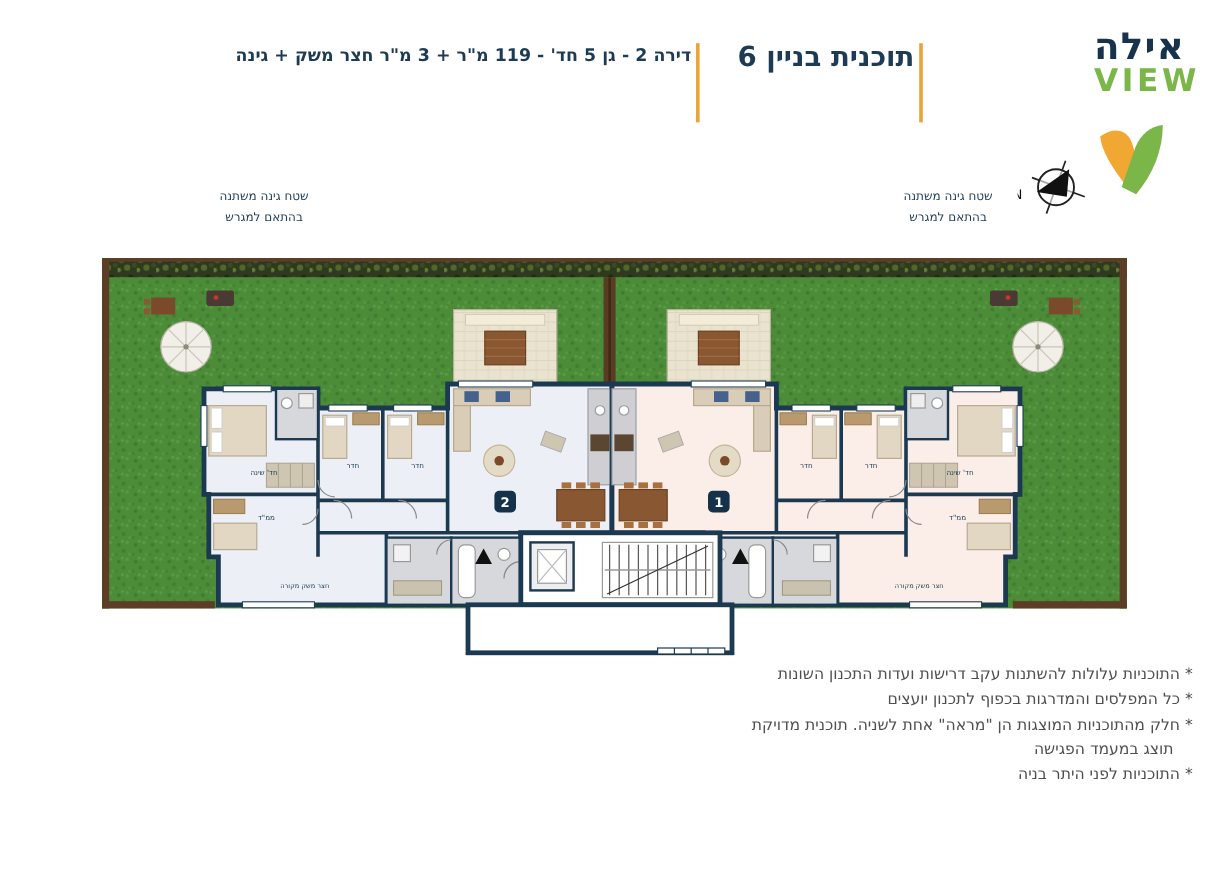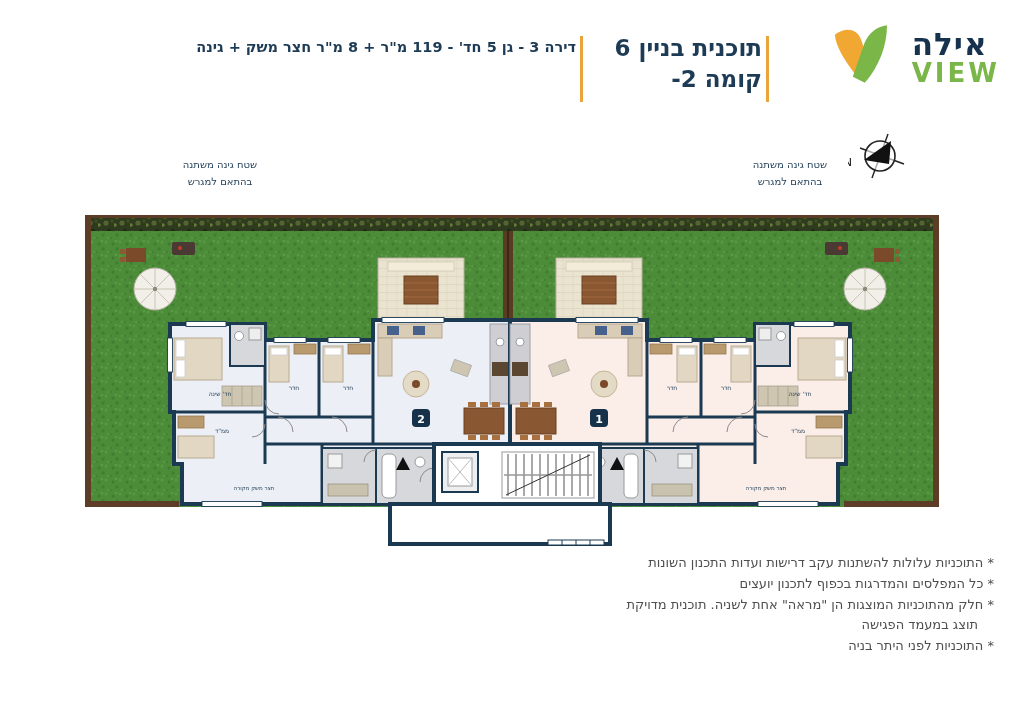"דירה 3 - גן 5" div.aptline { text: 3 - גן 5 חד' - 119 מ"ר + 8 -> 2 - גן 5 חד' - 119 מ"ר + 3 }
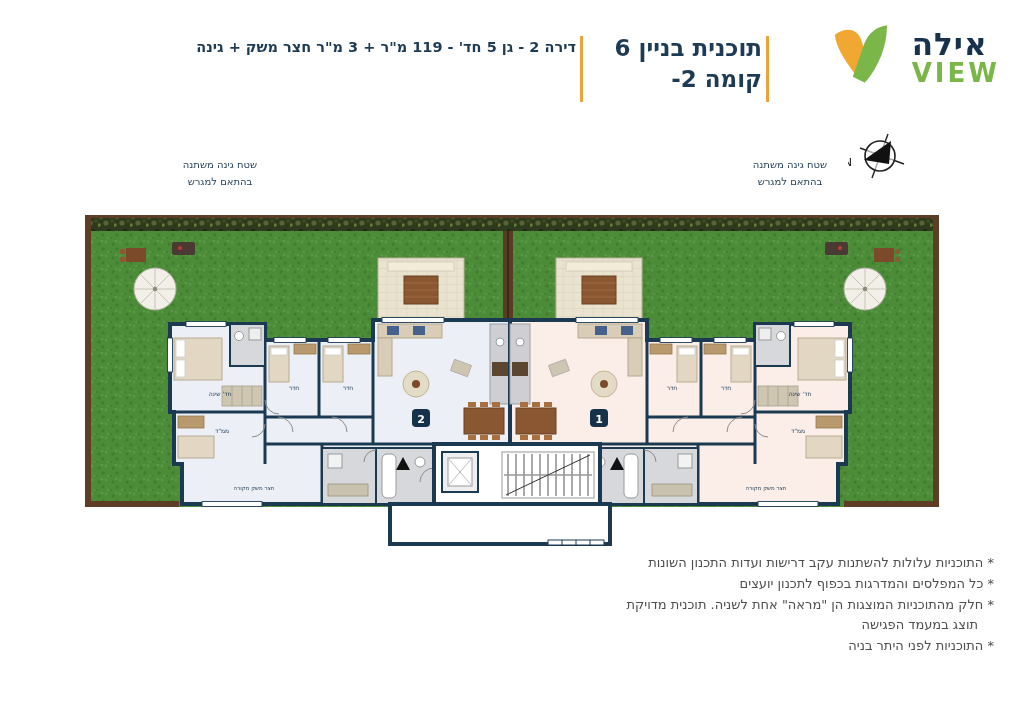"אילה" .logo { align-items: center -> flex-end; flex-direction: row -> column }
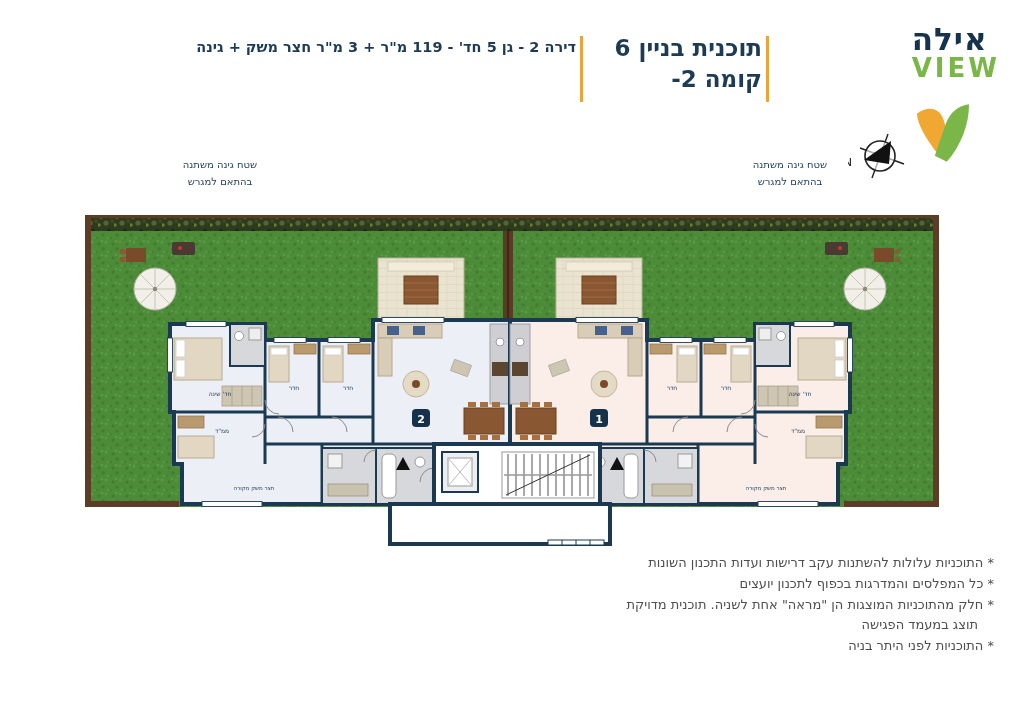"קומה 2-" div.title-2 { html: <div>קומה 2-</div> -> none }
